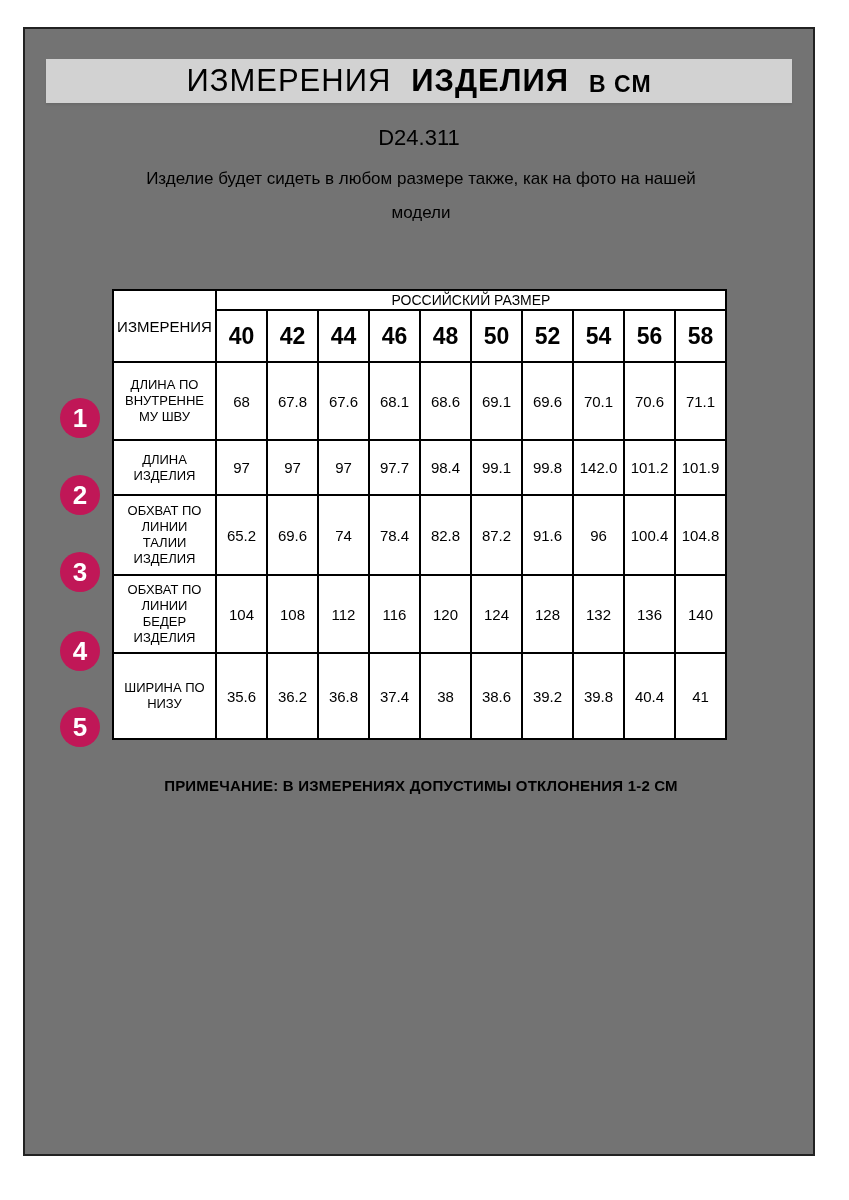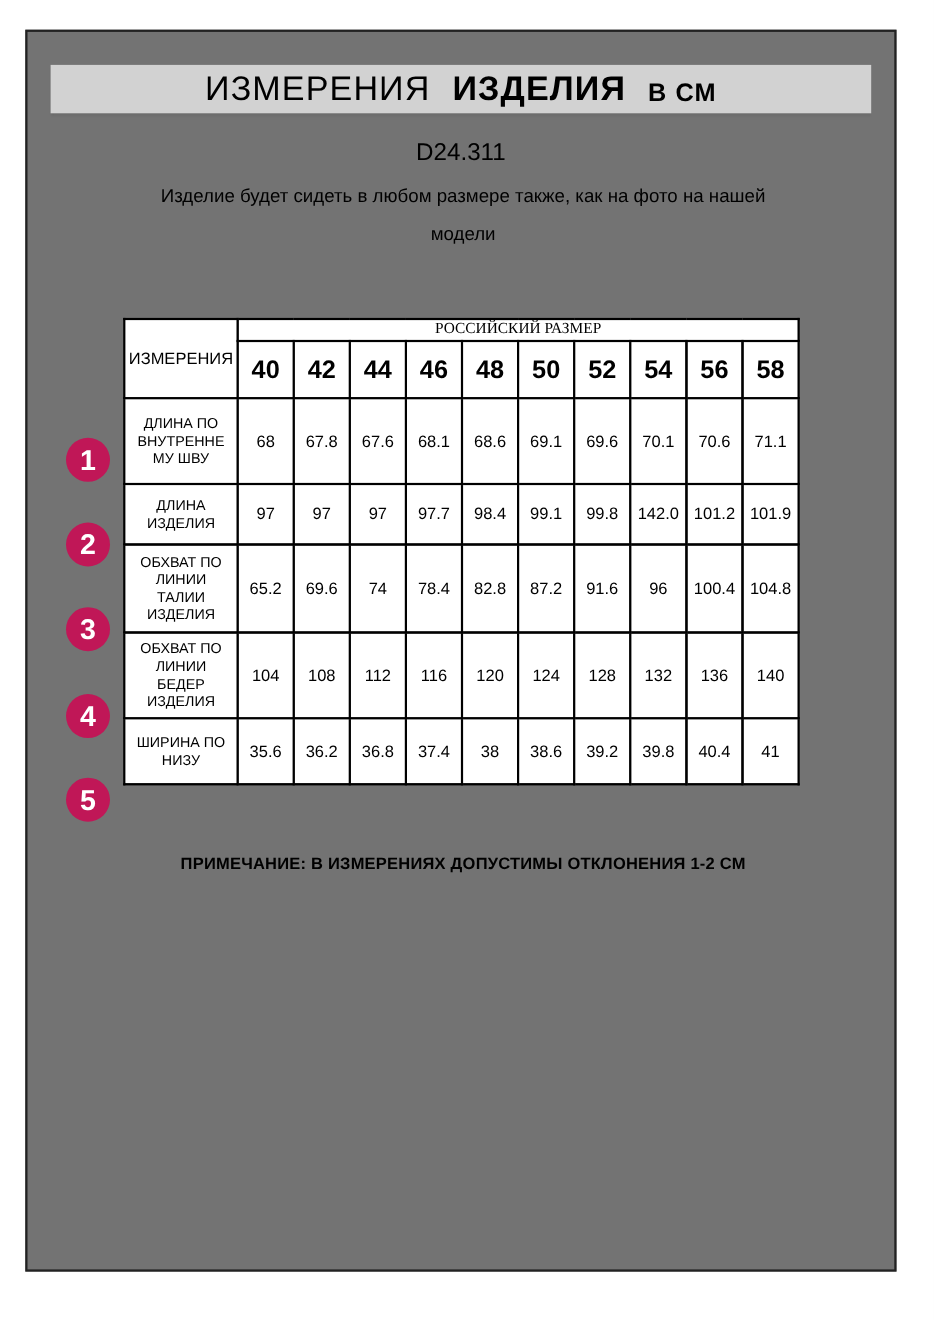"РОССИЙСКИЙ РАЗМЕР" .group-cell { font-family: Liberation Serif, serif -> none }
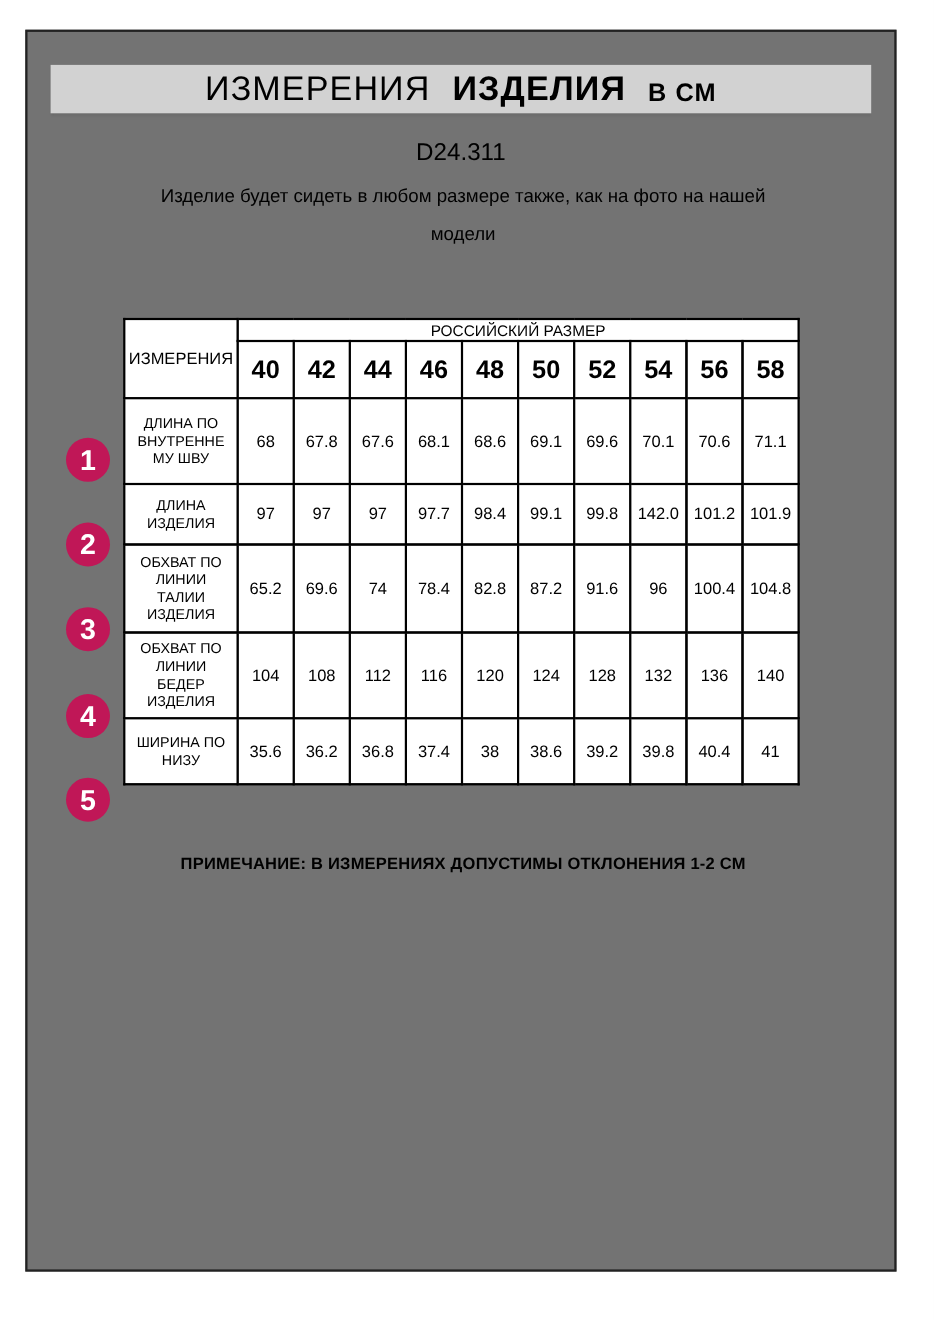"ШИРИНА ПО" tbody tr:nth-child(5) { height: 60px -> 86px }
